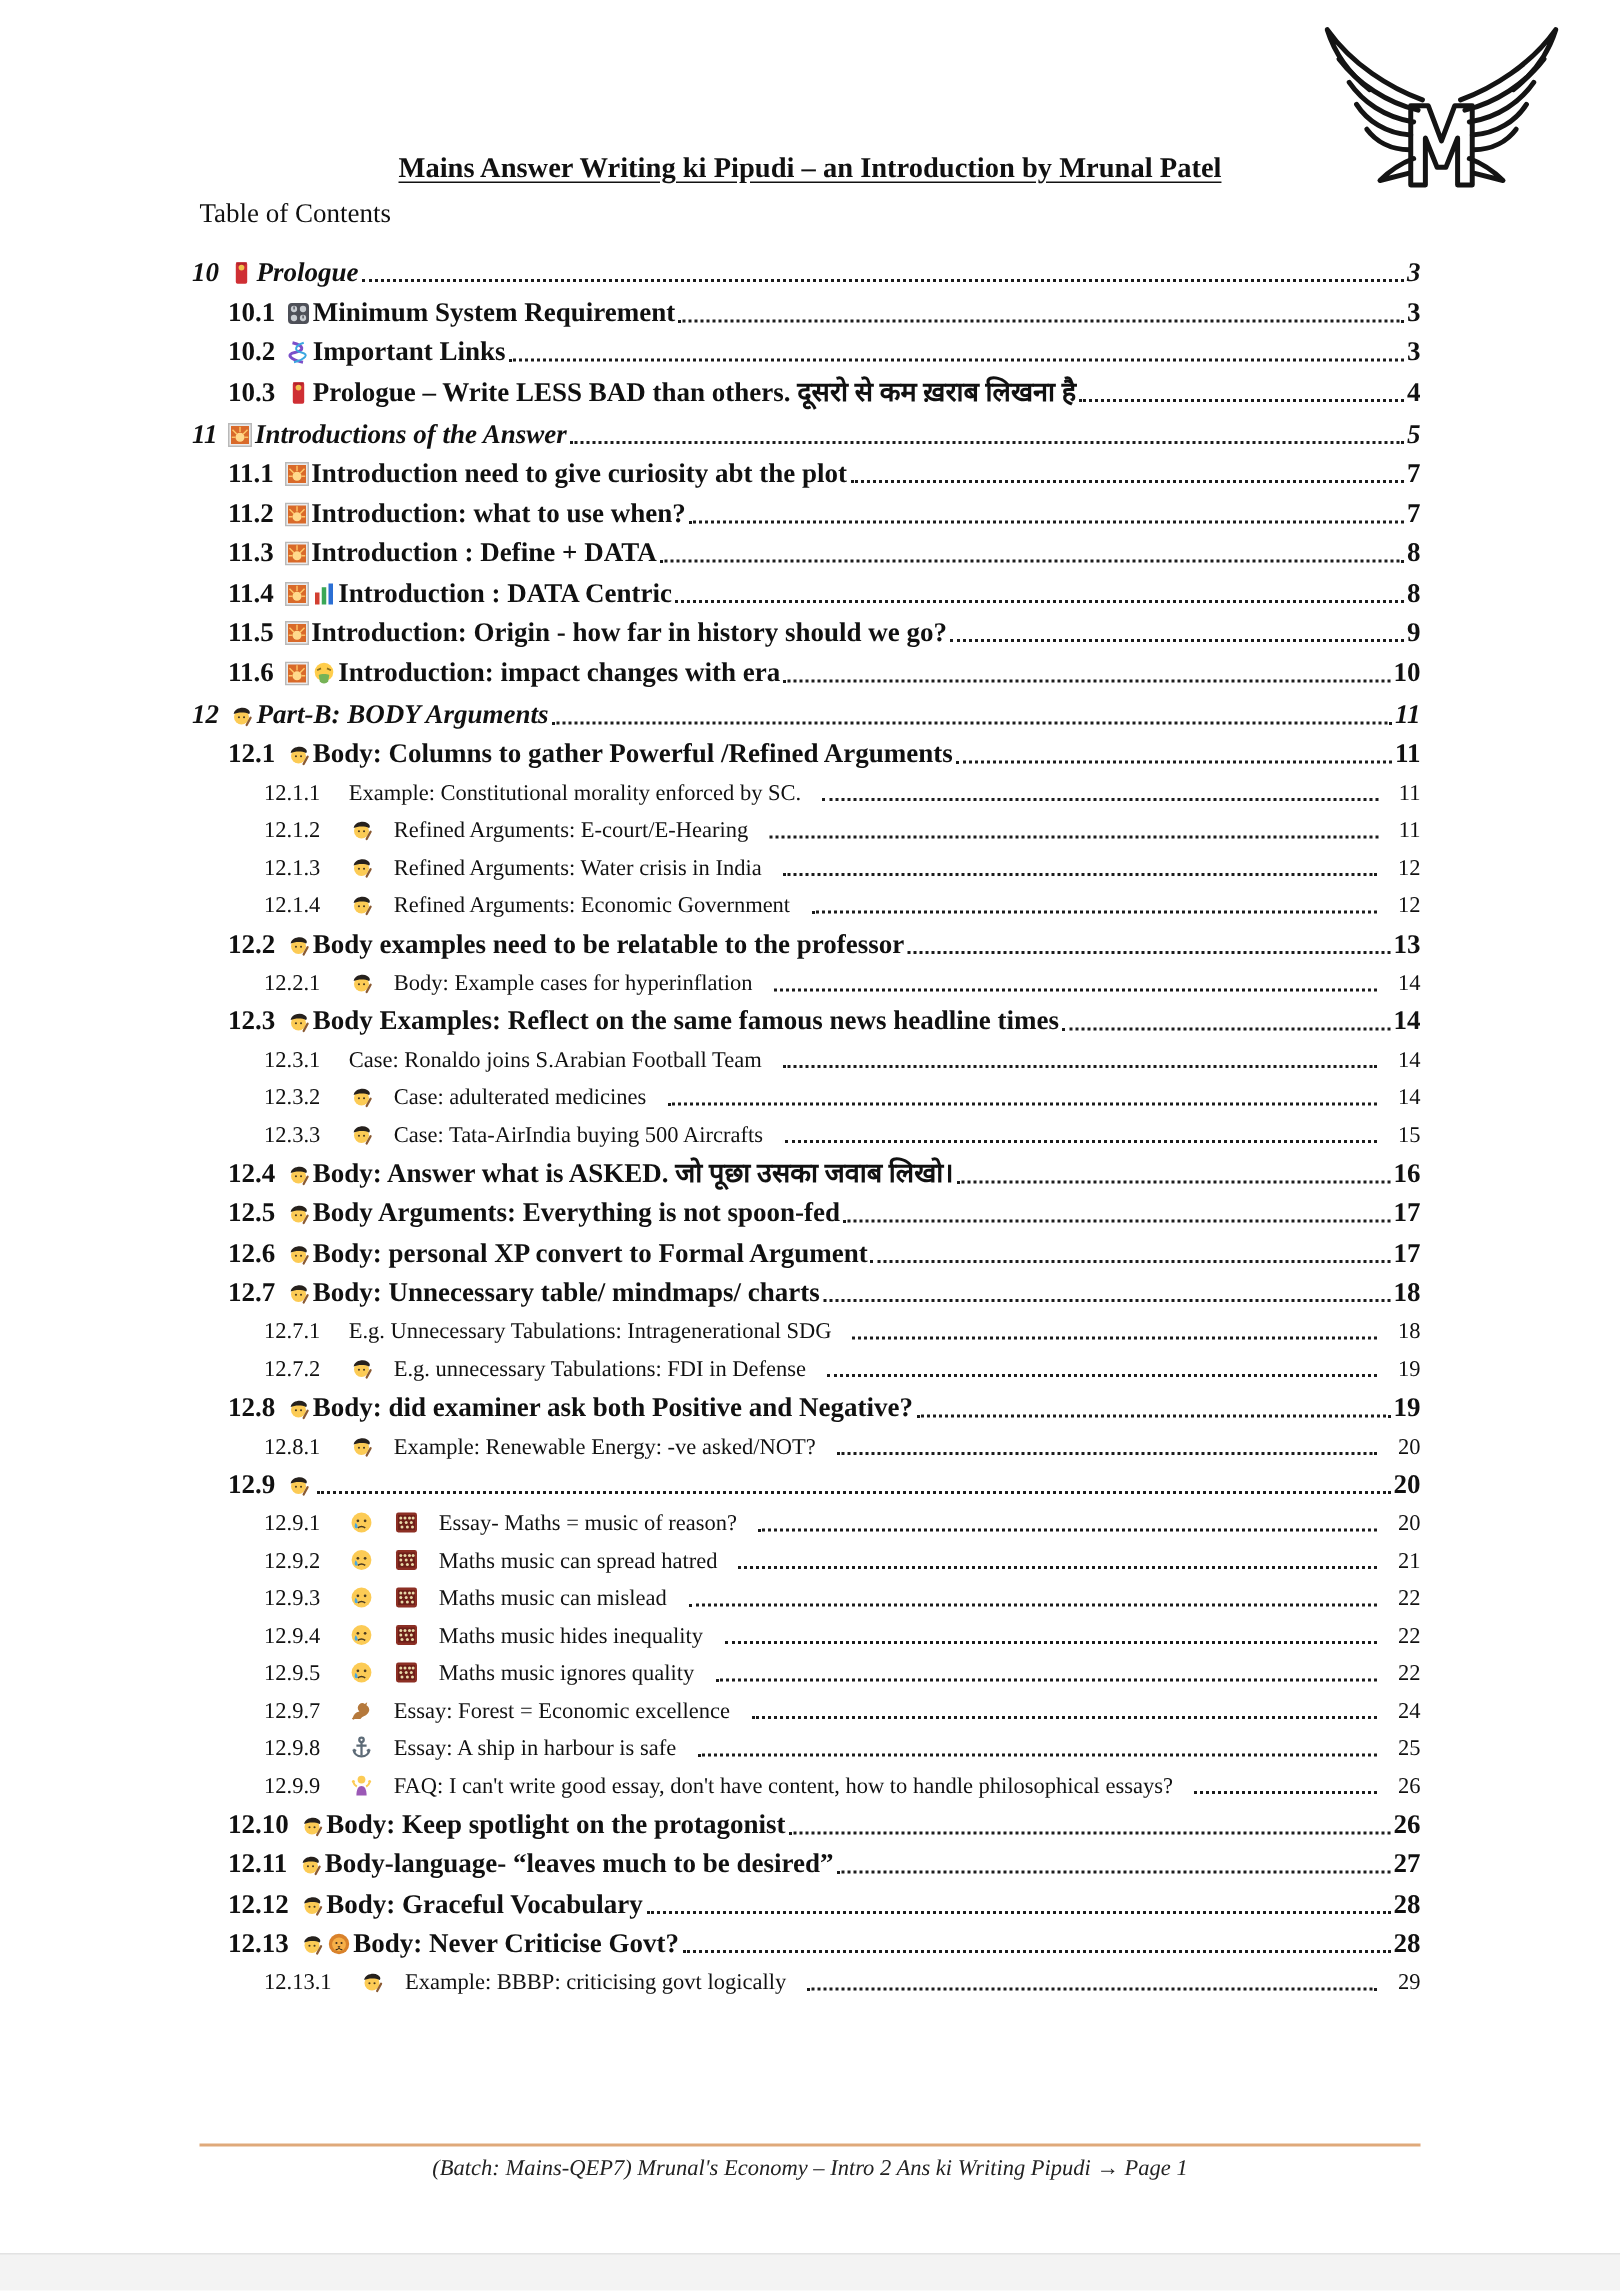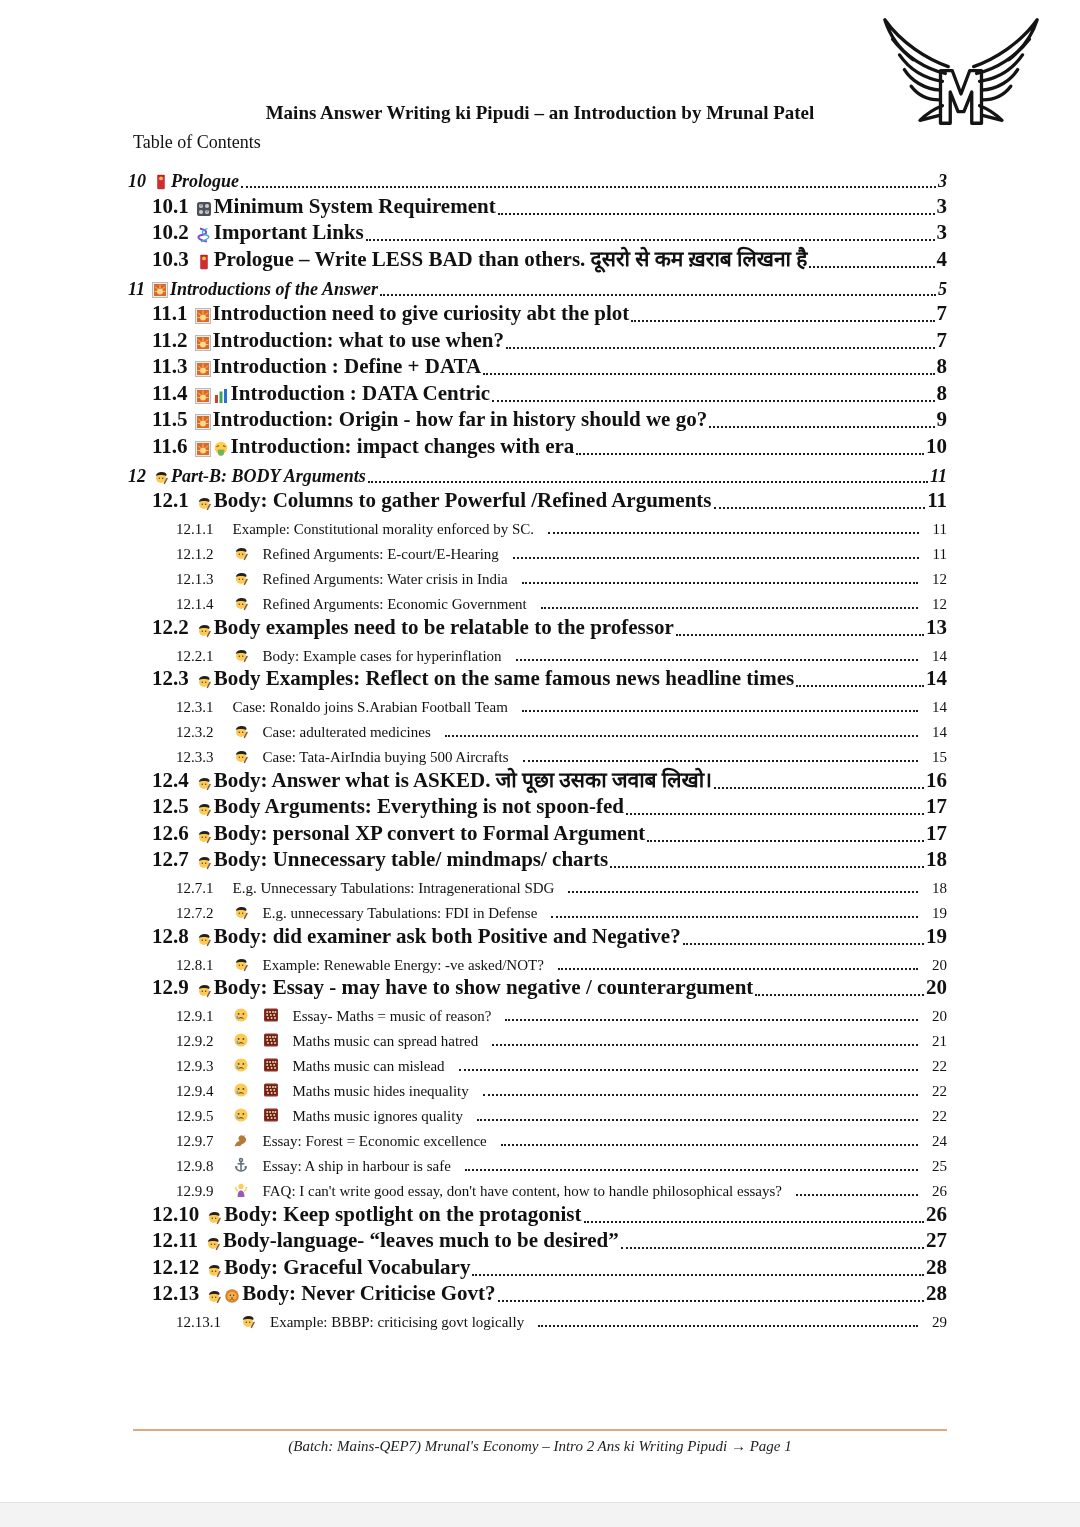"Mains Answer Writing ki Pipudi" .doc-title span { text-decoration: none -> underline }
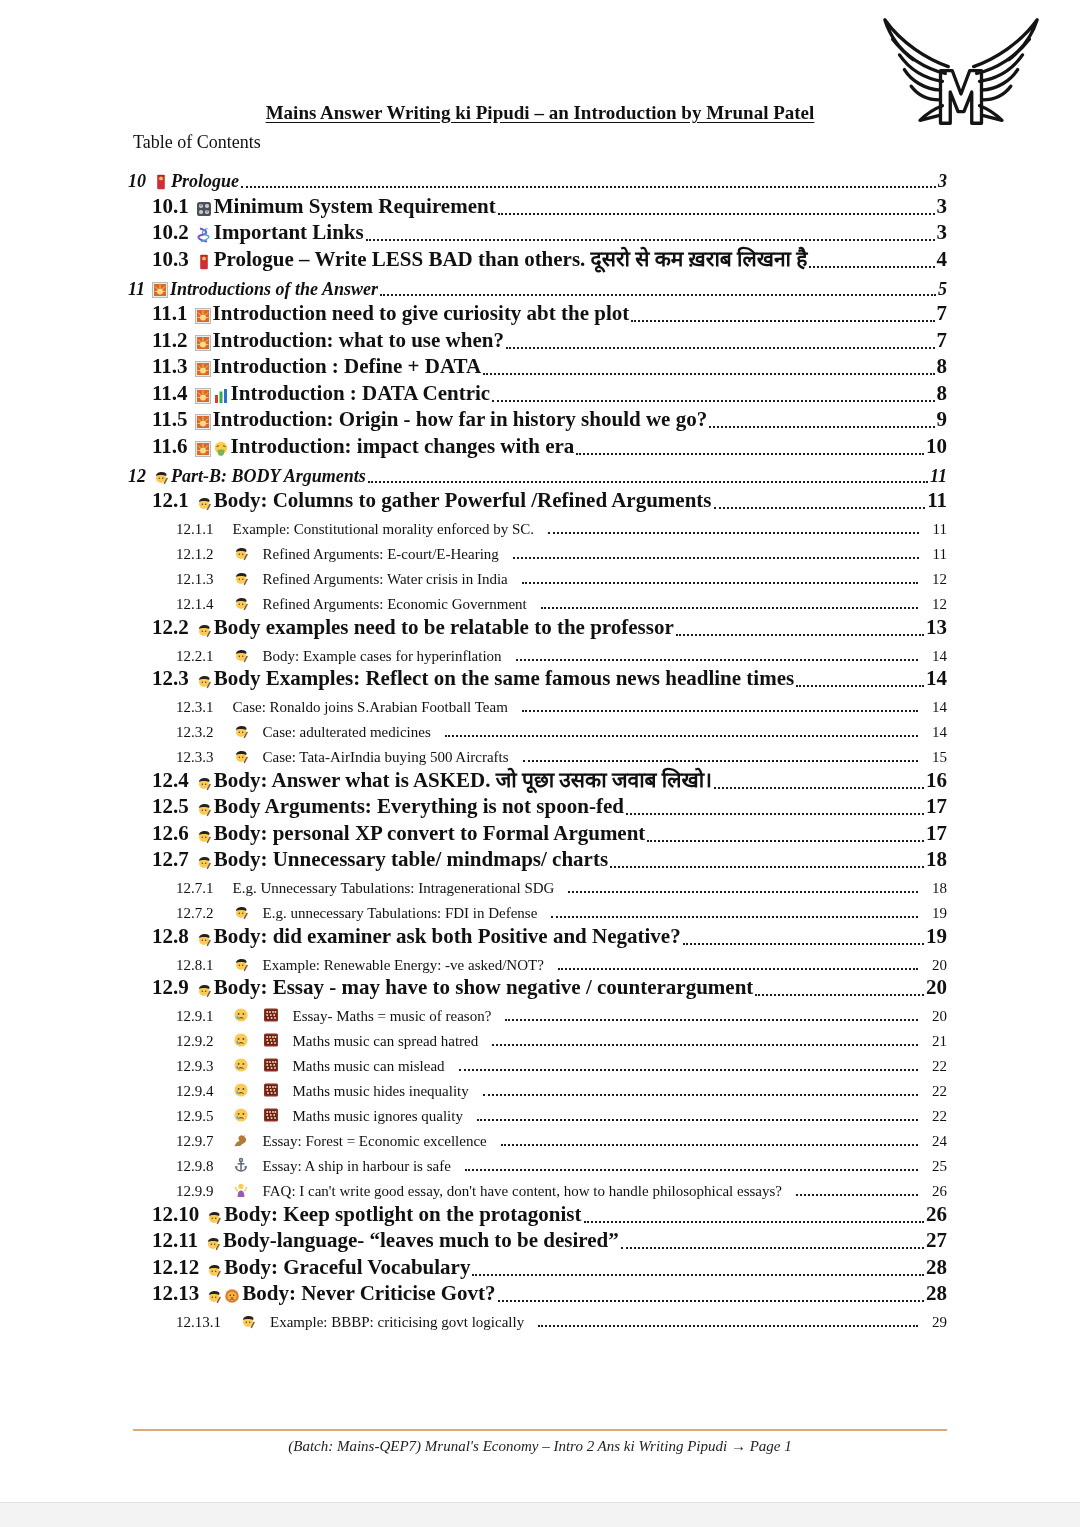"10.1" .lv2 { font-size: 21px -> 18px }
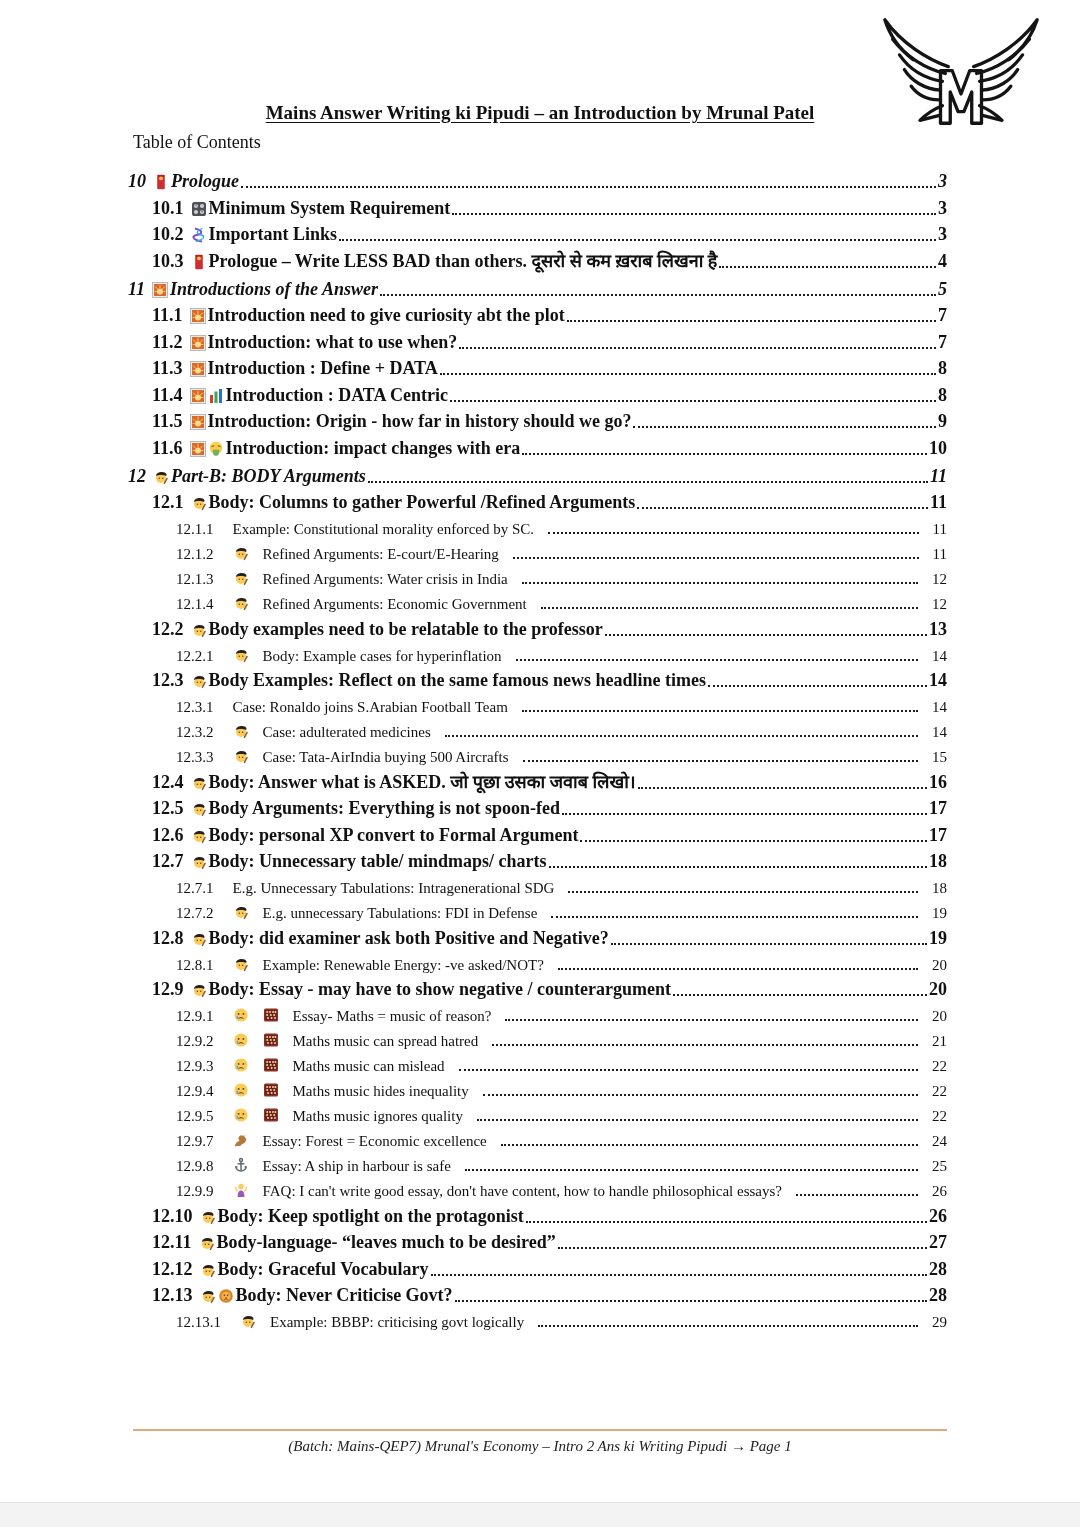"Body: Essay - may have" span.ttl { html: <span>Body: Essay - may have to show negative / counterargument</span> -> none }
